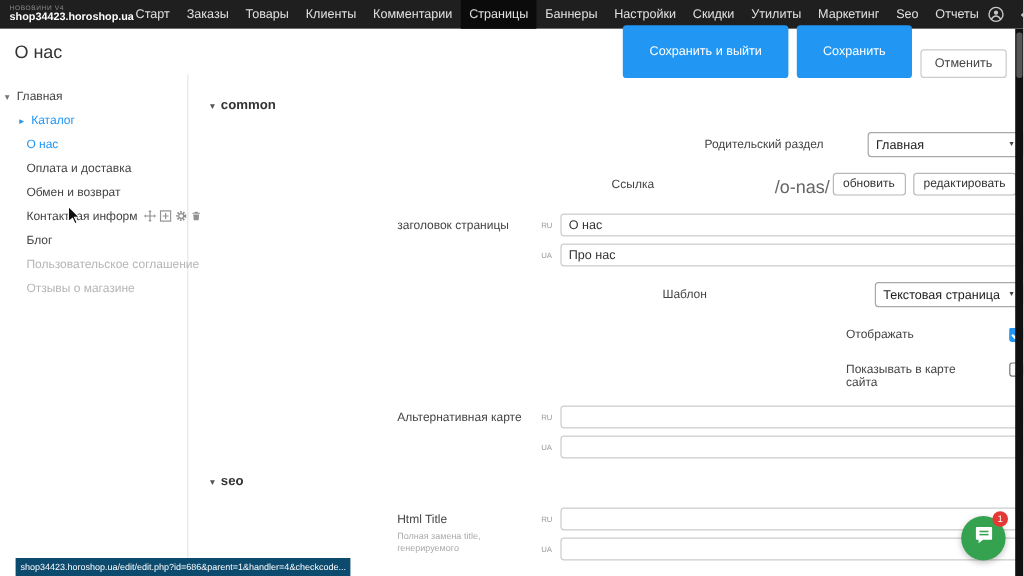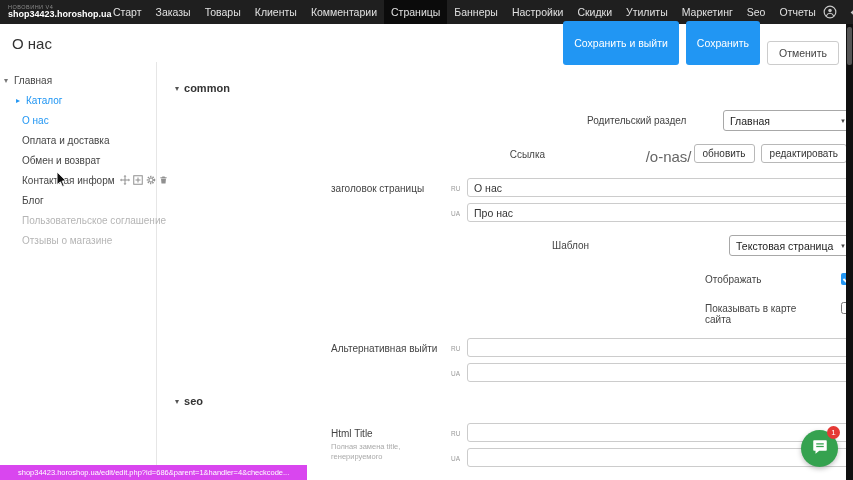"Сохранить и выйти" .btn { padding: 6px 11px -> 6px 22px }
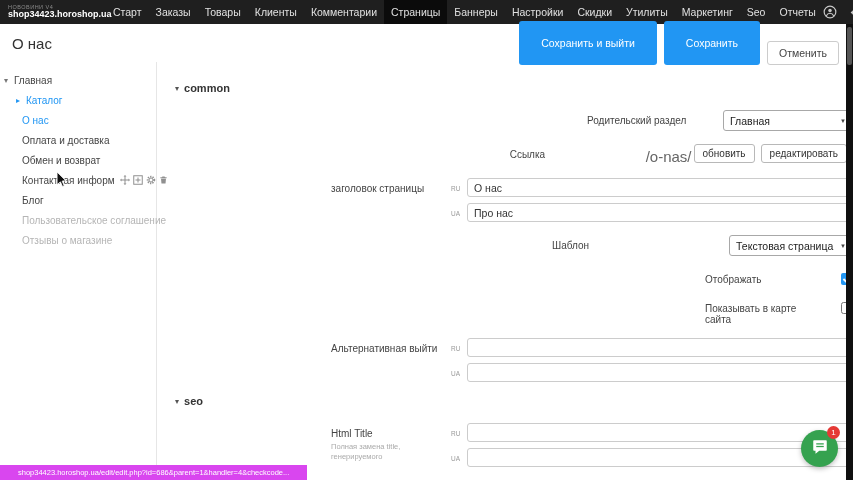"Альтернативная выйти" div.flabel { text: выйти -> карте }
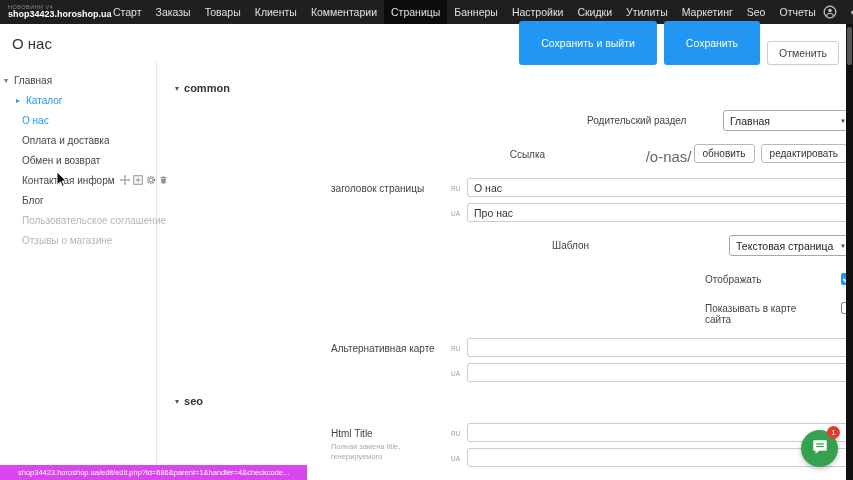"shop34423.horoshop.ua/edit/edit.php?id=6" .statusbar { background: #d946ef -> #0c4a6e; left: 0 -> 13px; padding: 3px 18px -> 3px 4px }
